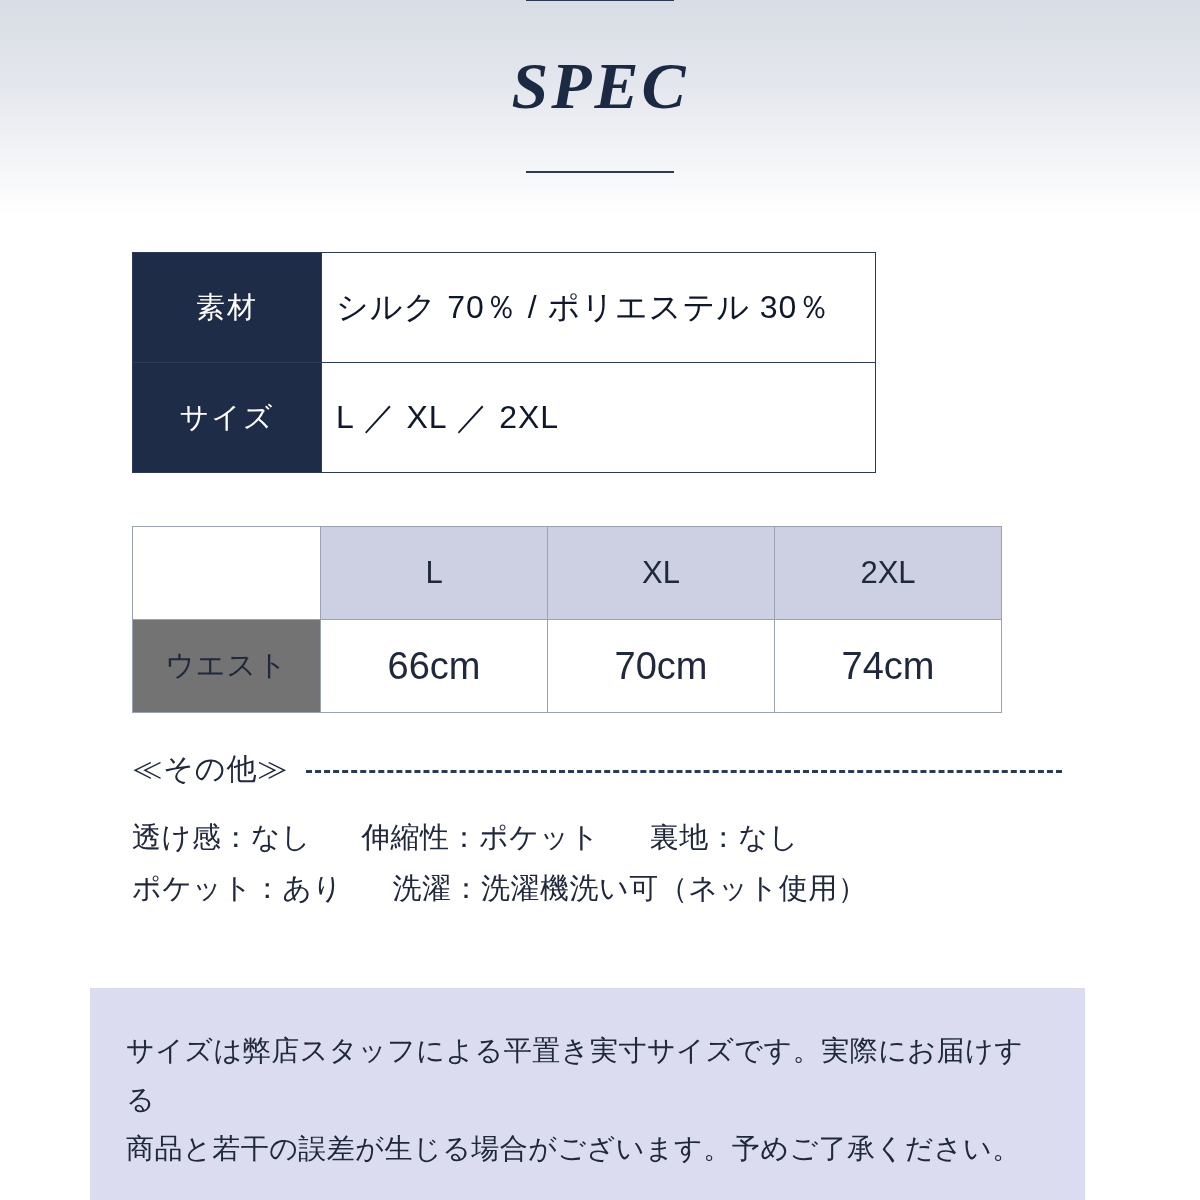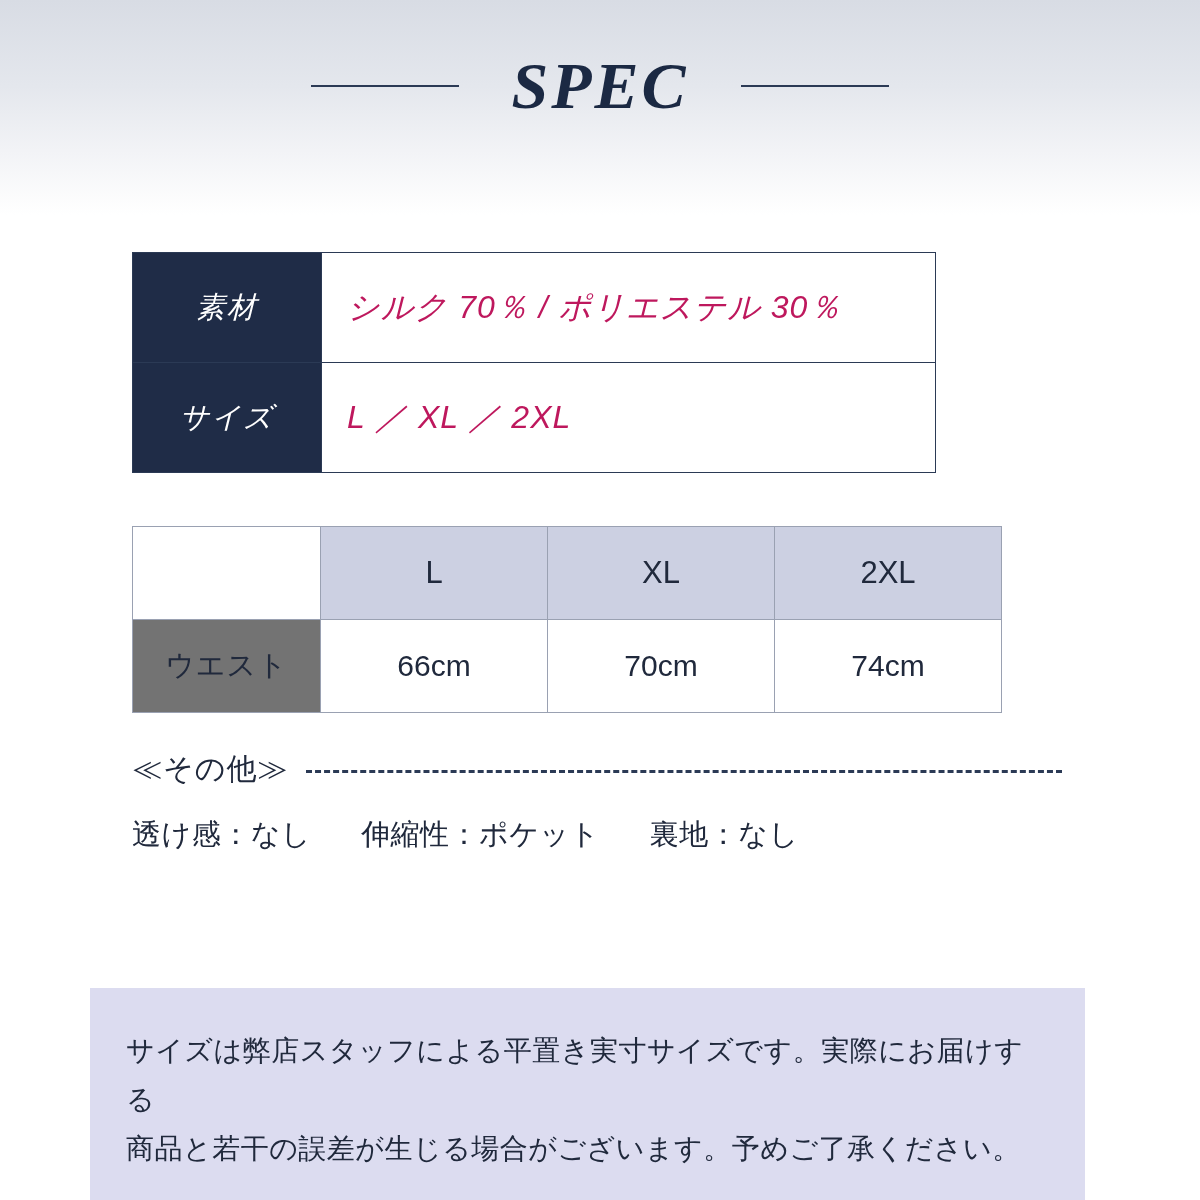"SPEC" .header-inner { flex-direction: none -> column }
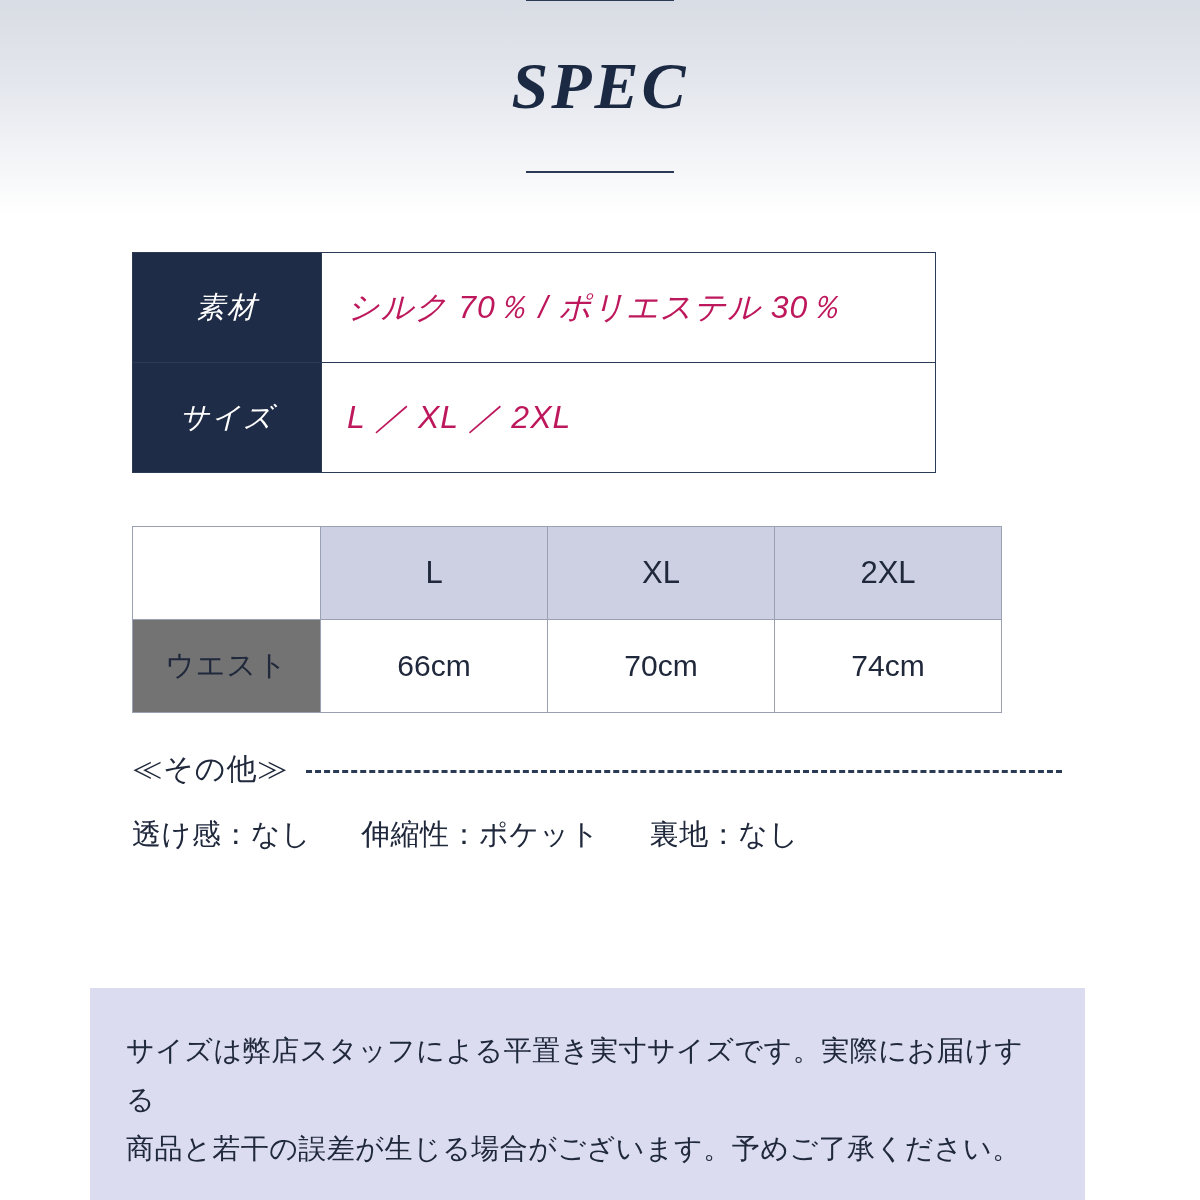"素材" .spec-table { font-style: italic -> none; width: 804px -> 744px }
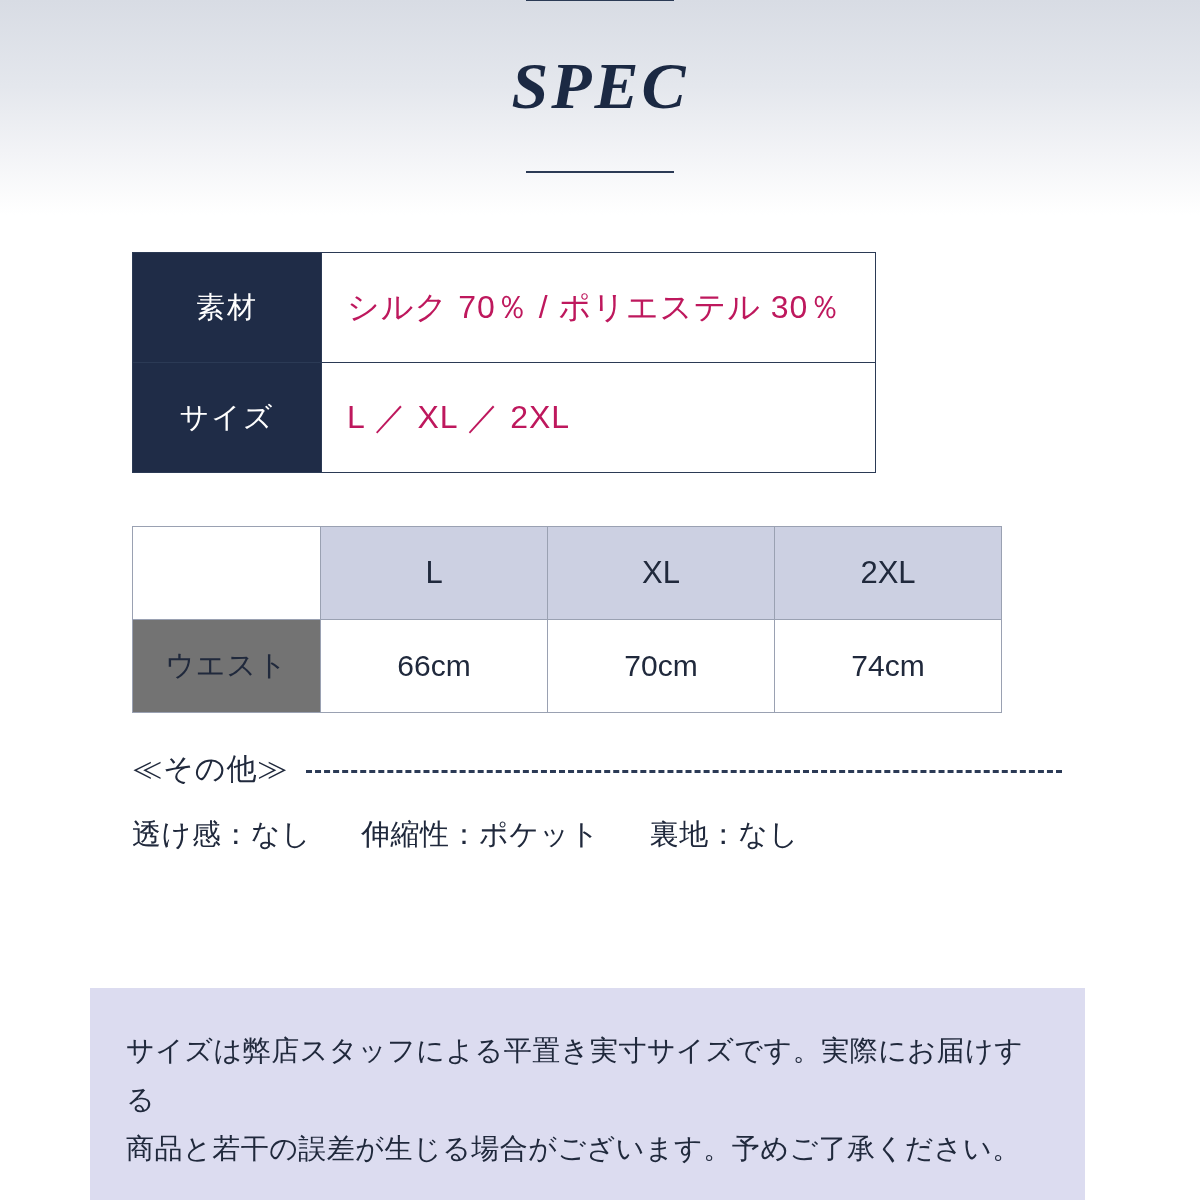"シルク 70％ / ポリエステル 30％" .spec-table td.value { color: #be185d -> #0f172a; padding-left: 25px -> 14px }
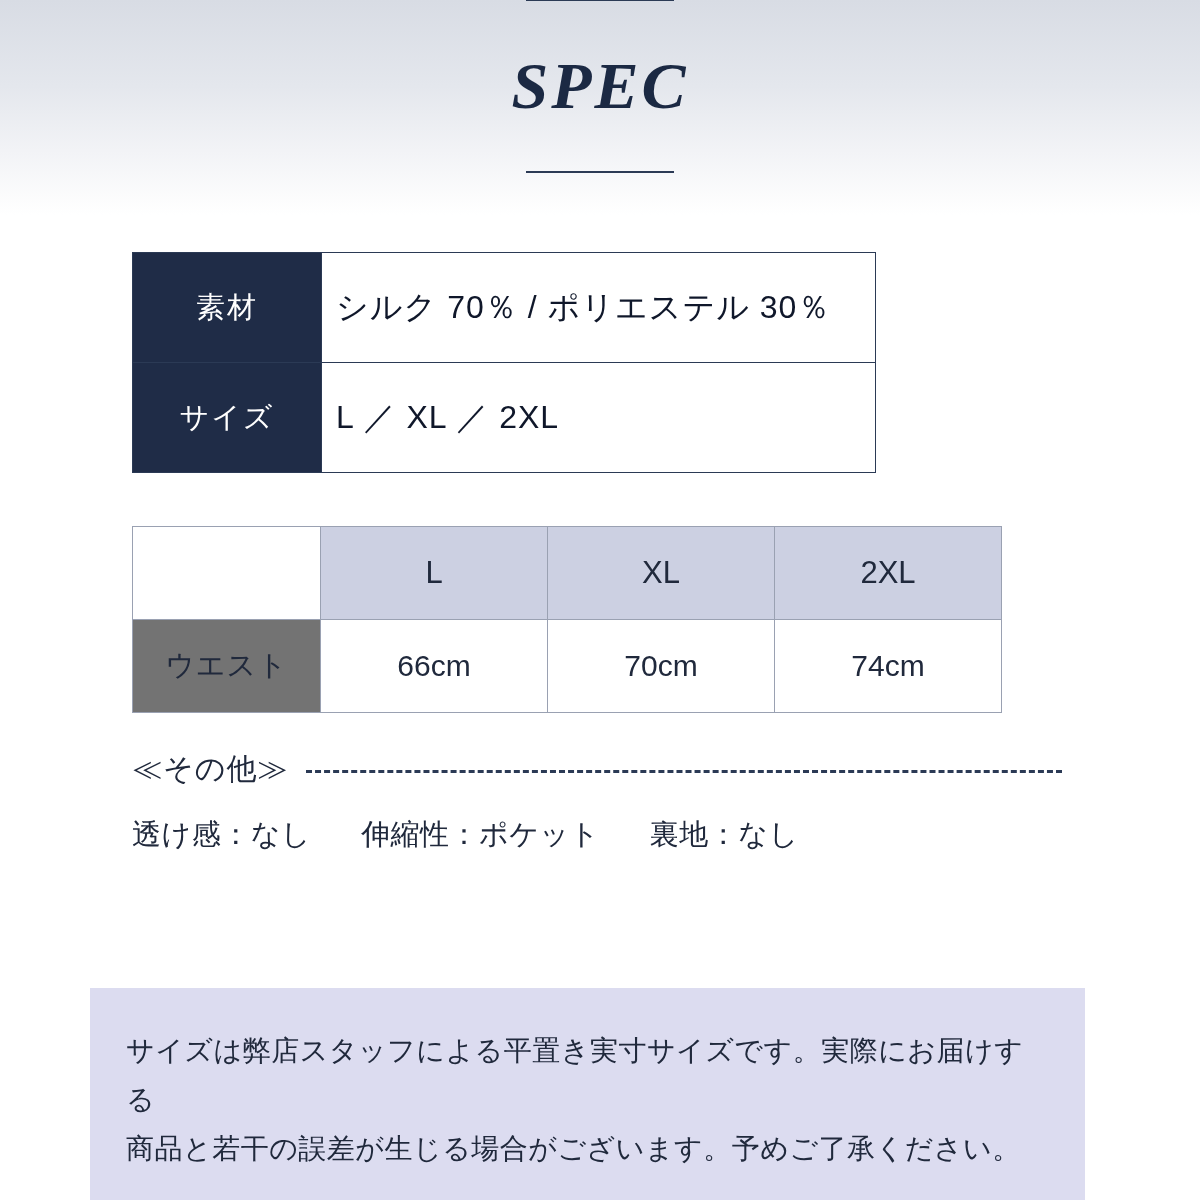"66cm" .size-table td.cell { font-size: 30px -> 38px }
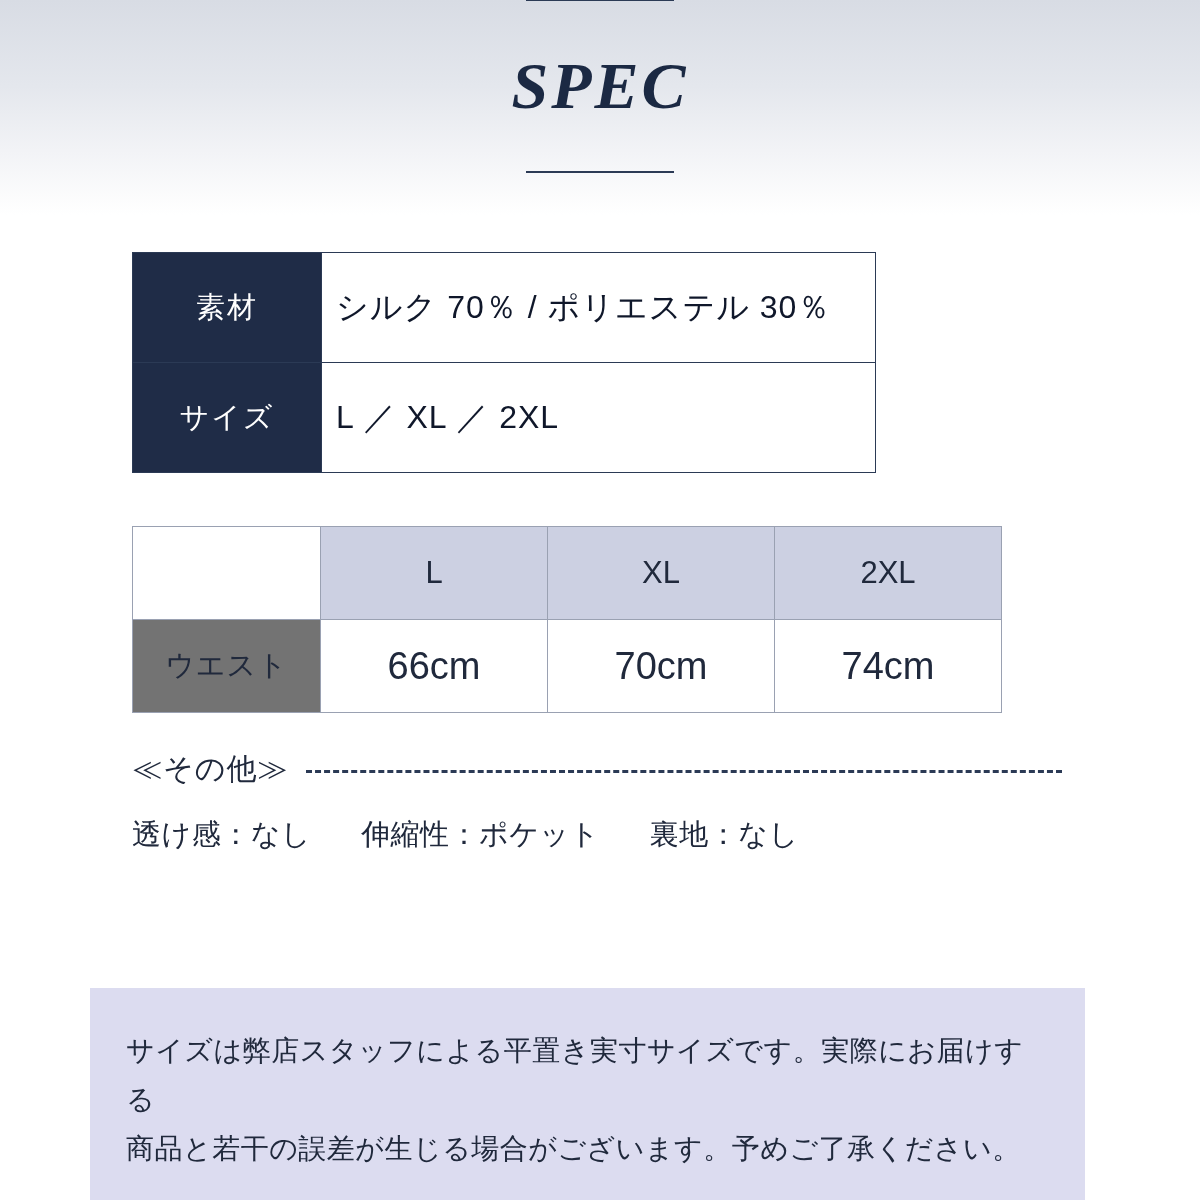"透け感：なし" .other-lines { font-family: Liberation Mono, monospace -> none }
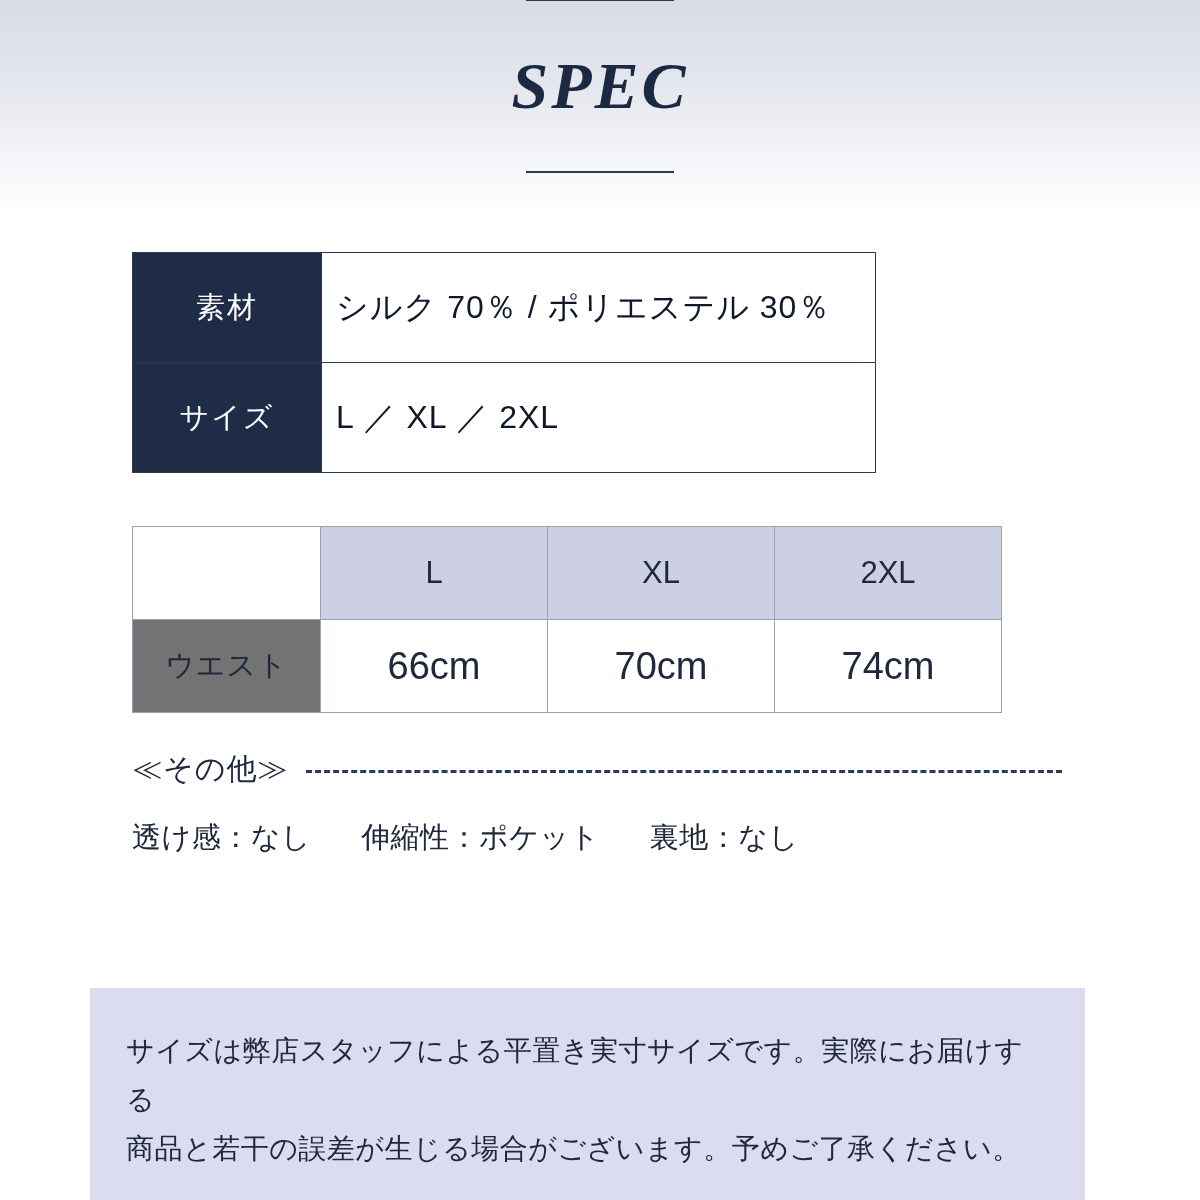"ポケット：あり" div.other-row { html: none -> <div> <span>ポケット：あり</span> <span>洗濯：洗濯機洗い可（ネット使用）</span> </div> }
